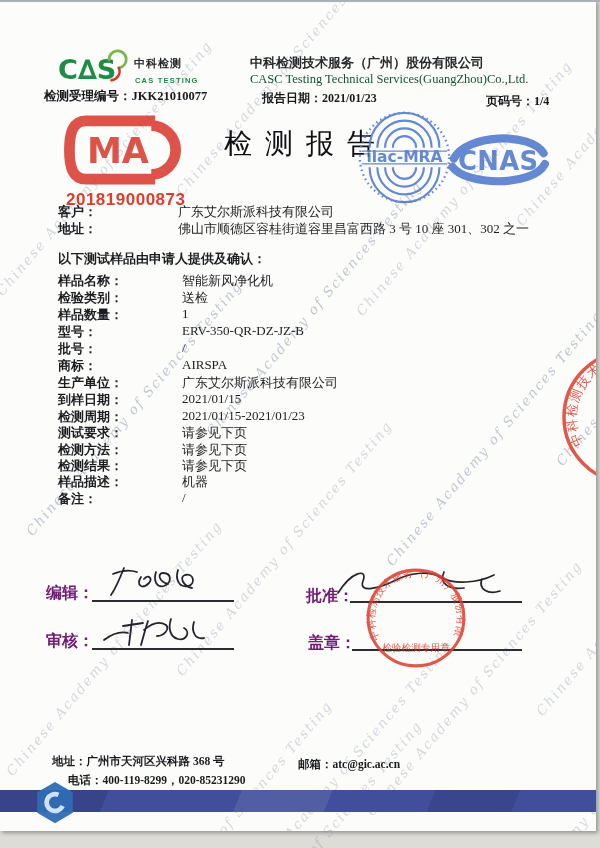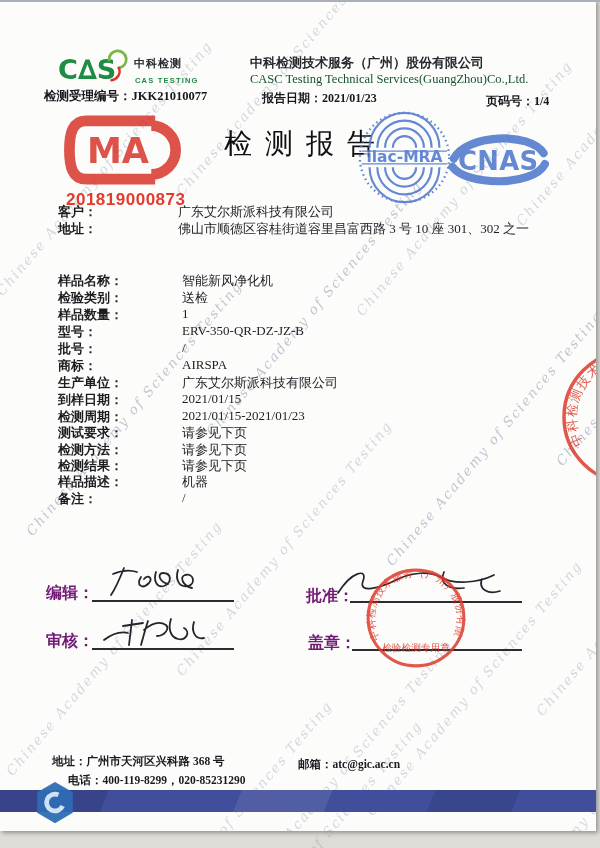"以下测试样品由申请人提供及确认：" div.abs { html: none -> <div>以下测试样品由申请人提供及确认：</div> }
